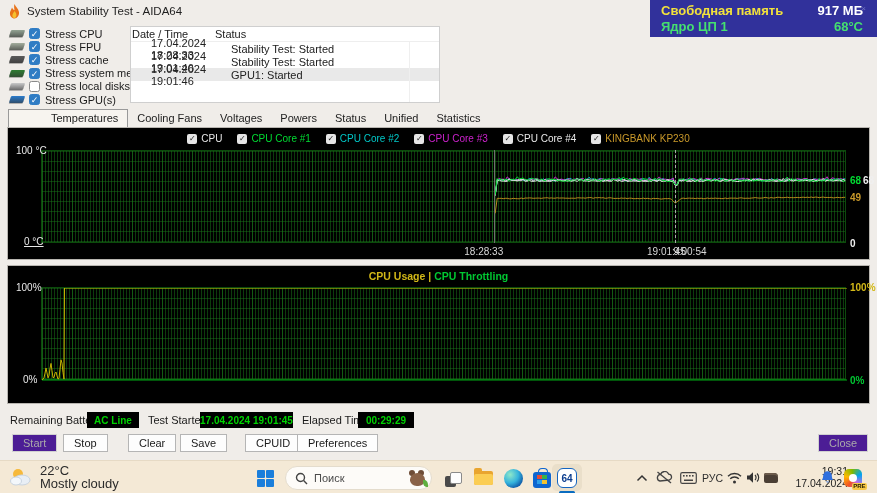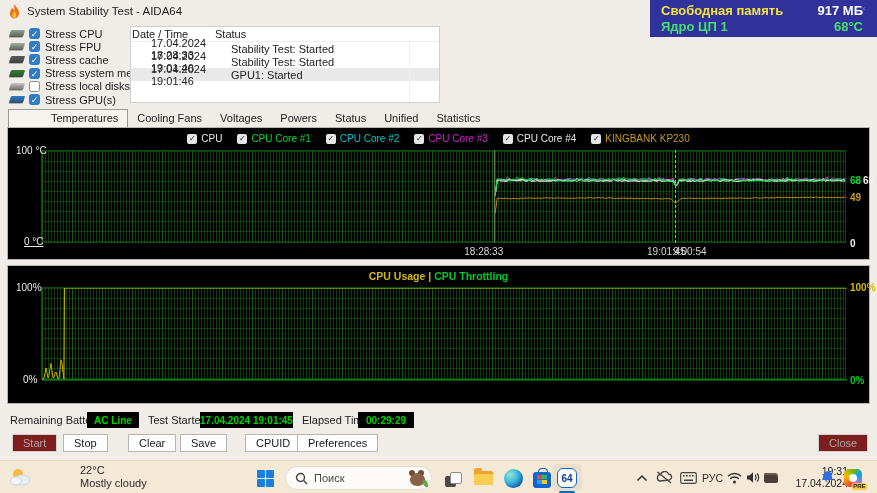"Start" .btn.disabled { background: #7f1d1d -> #4c1d95 }
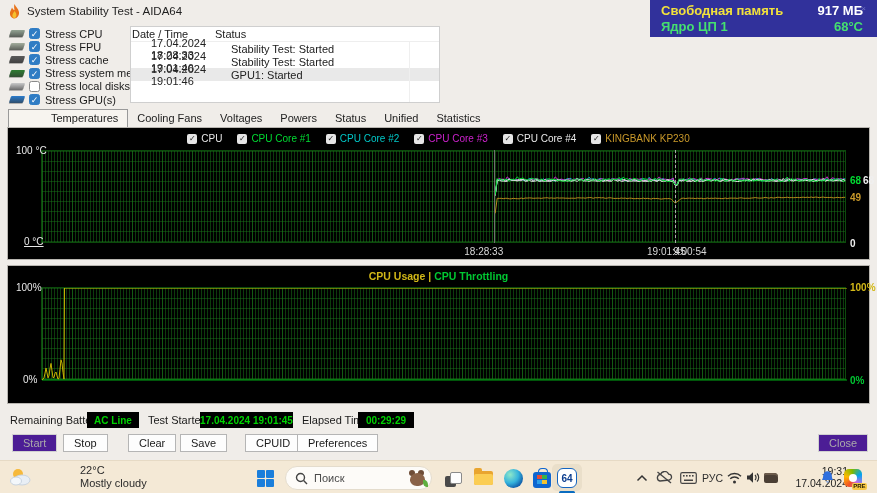"22°C" .weather-text { font-size: 11px -> 13px; margin-left: 40px -> none }
